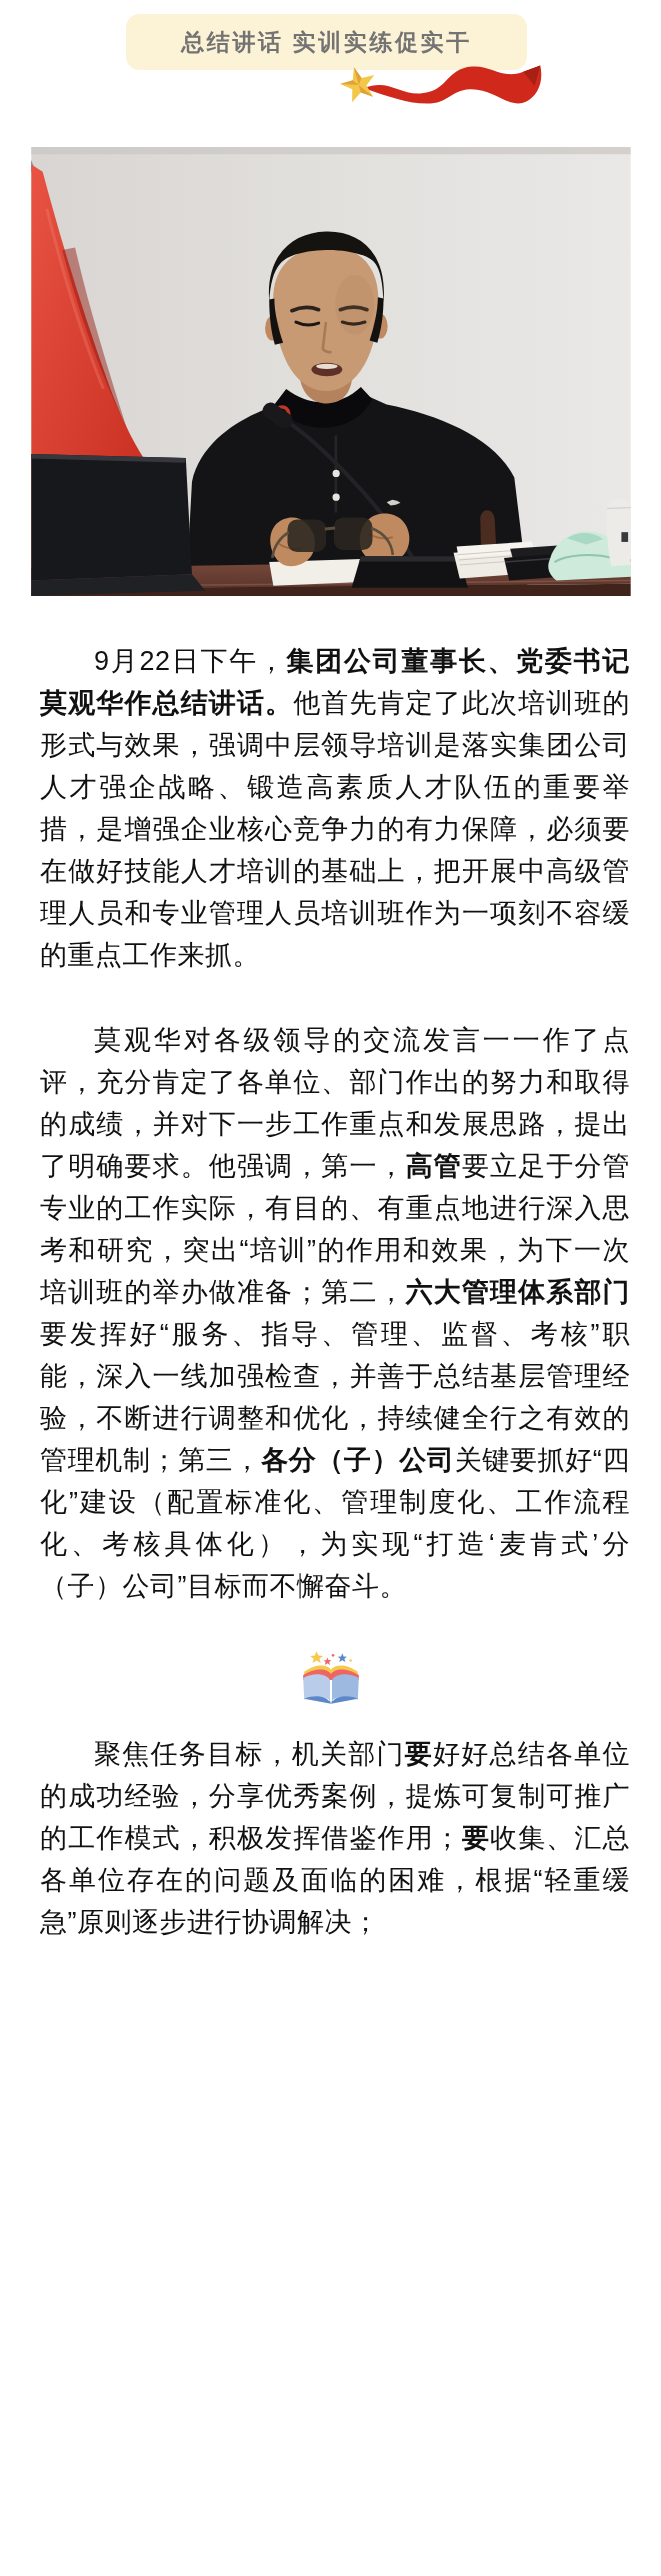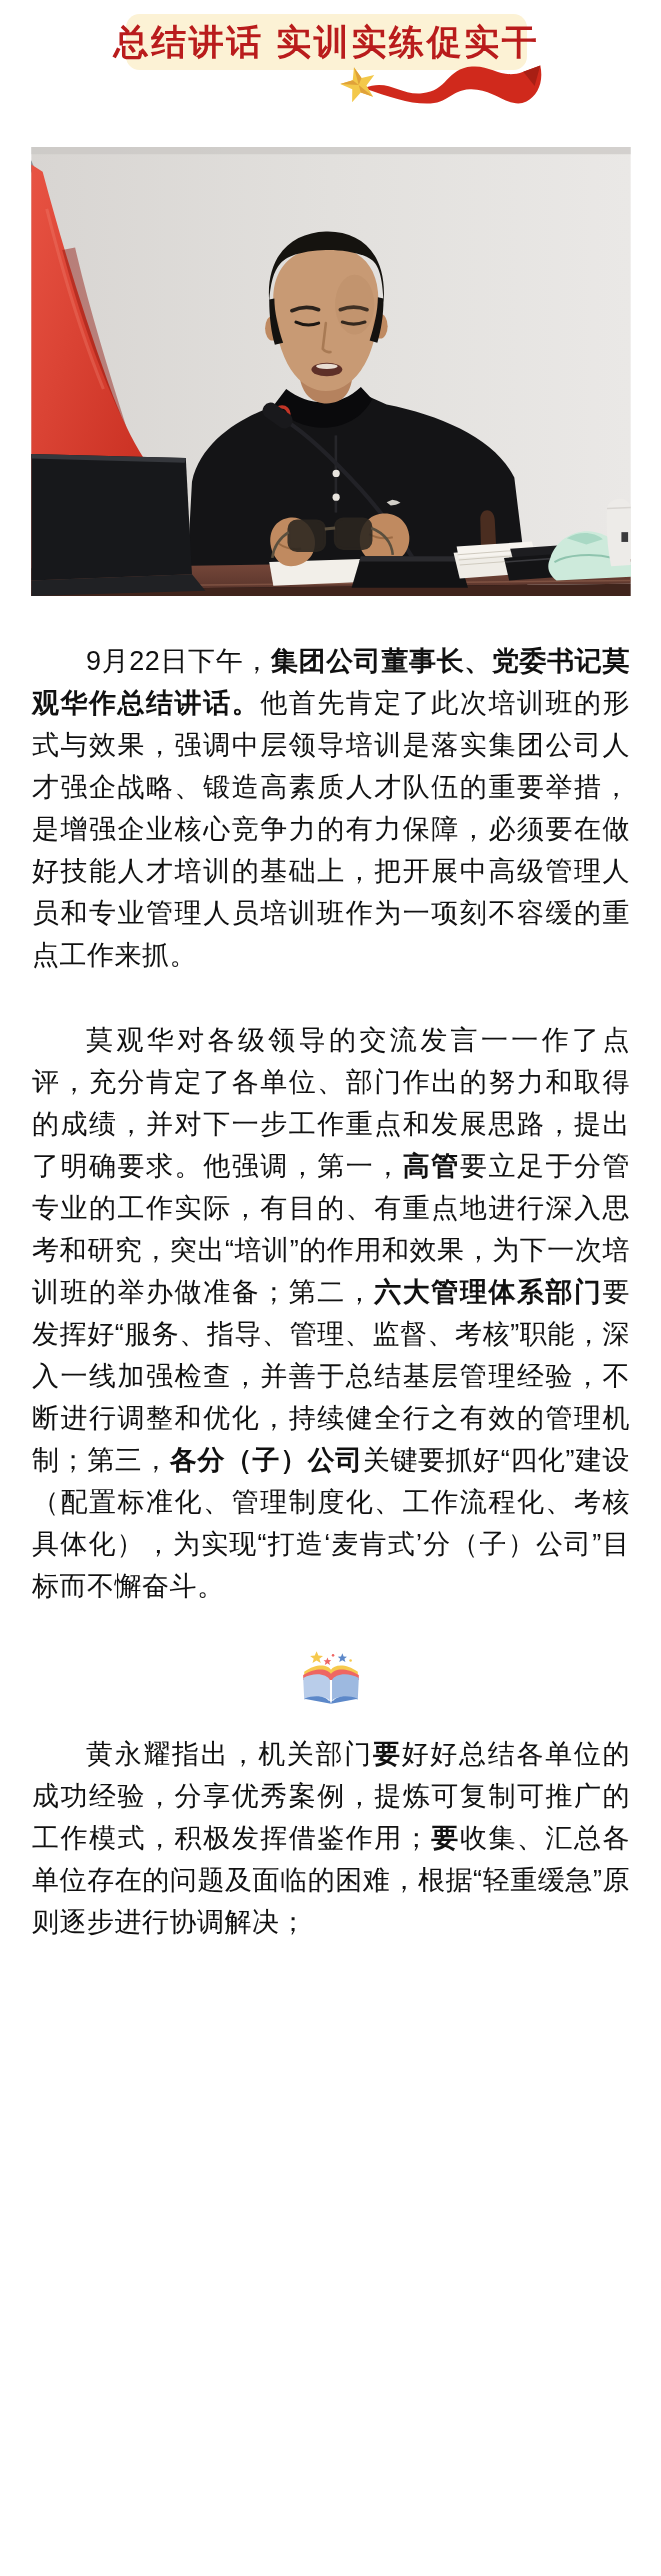"总结讲话 实训实练促实干" .banner-title { color: #b91c1c -> #737373; font-size: 35px -> 23px }
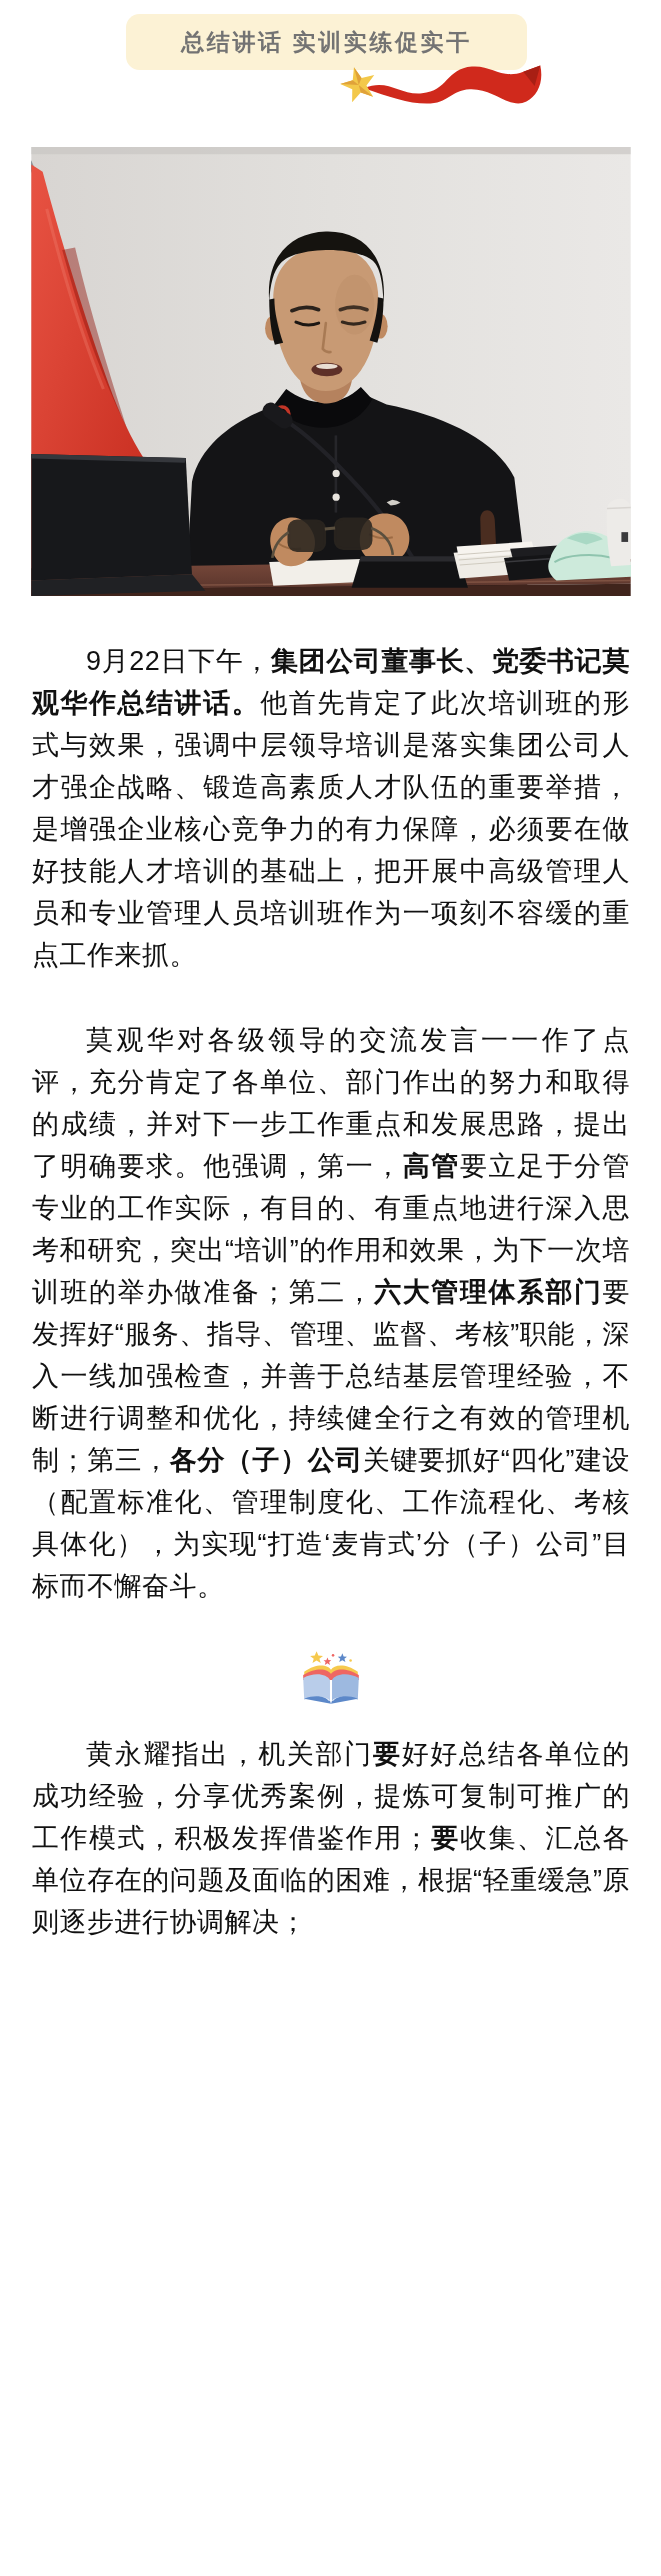"9月22日下午，集团公司董事长、党委书记莫观华作总结讲话。他首先肯定了此次培训班" p.para { margin: 0 0 43px 0 -> 0 0 43px 8px }
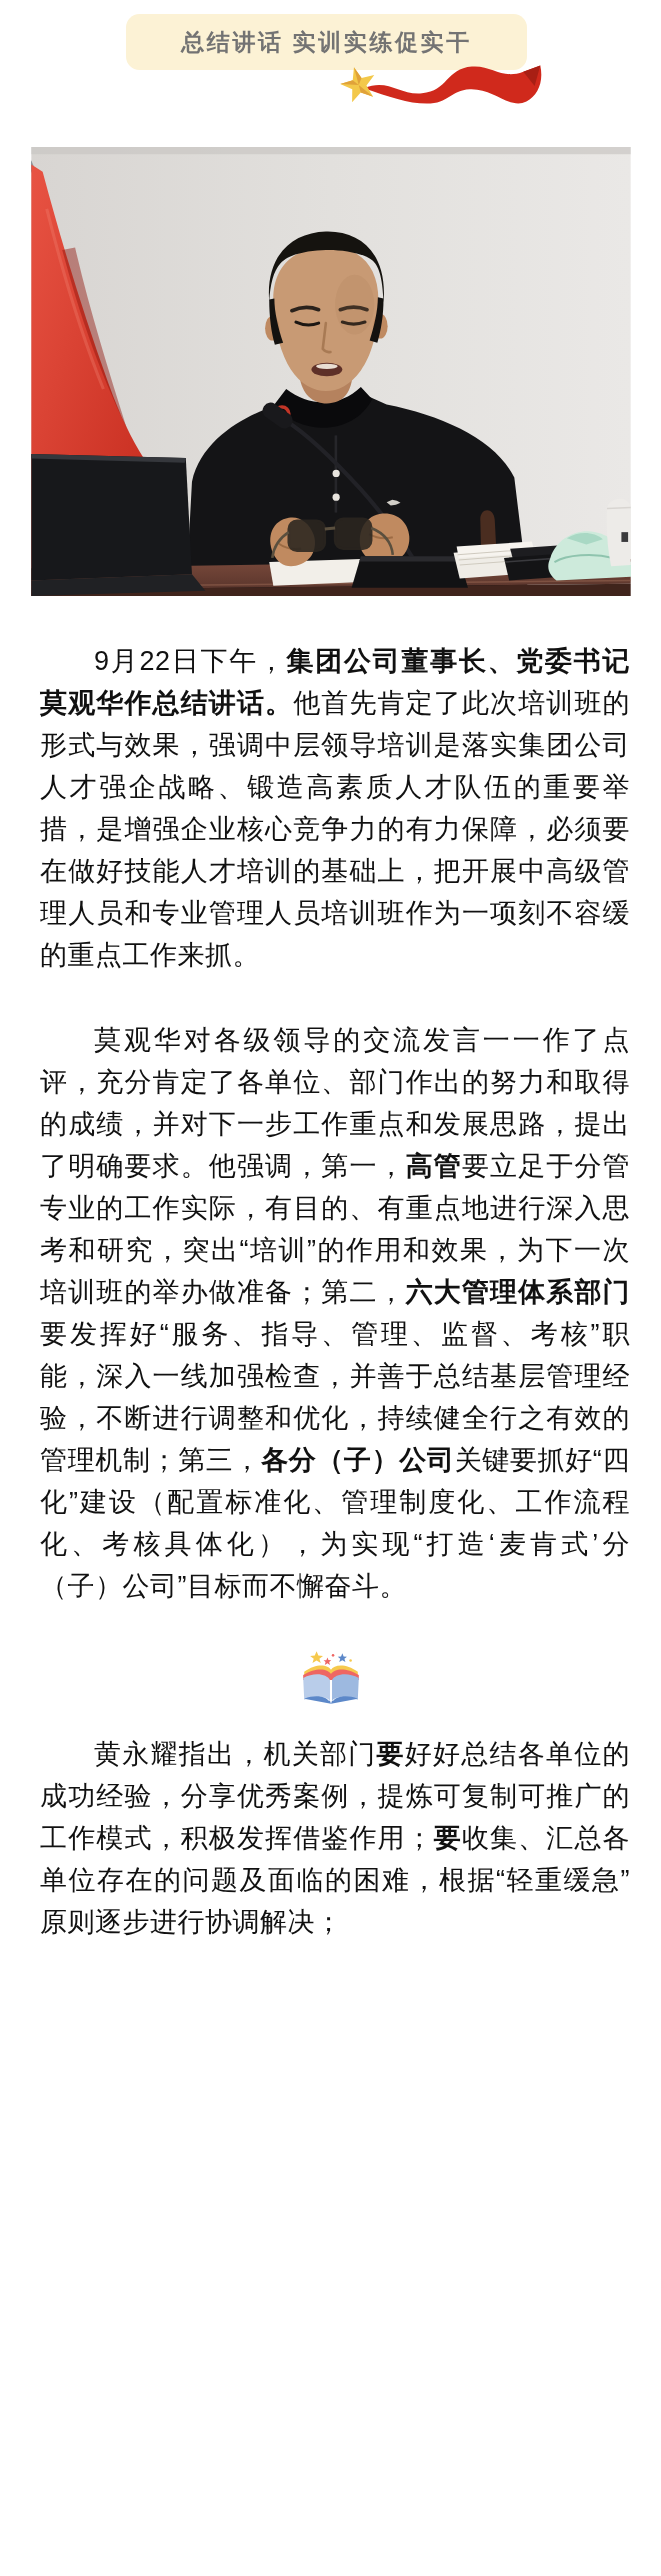"黄永耀指出，机关部门" span { text: 黄永耀指出 -> 聚焦任务目标 }
